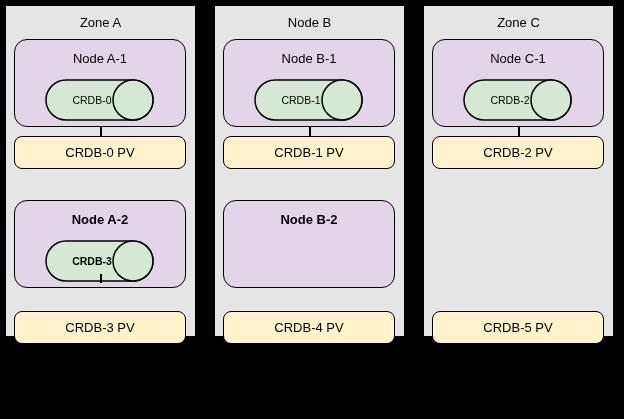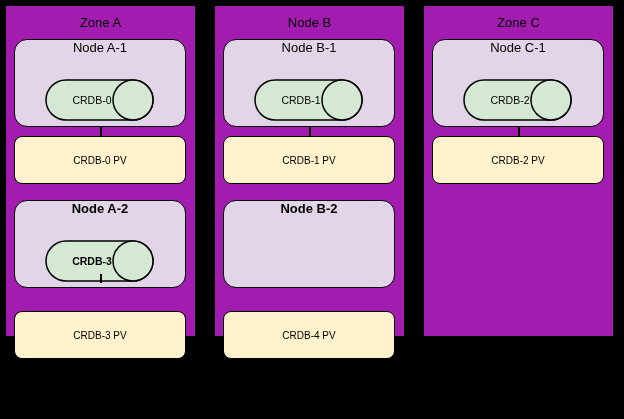"Zone A" .zone { background: #a21caf -> #e5e5e5 }
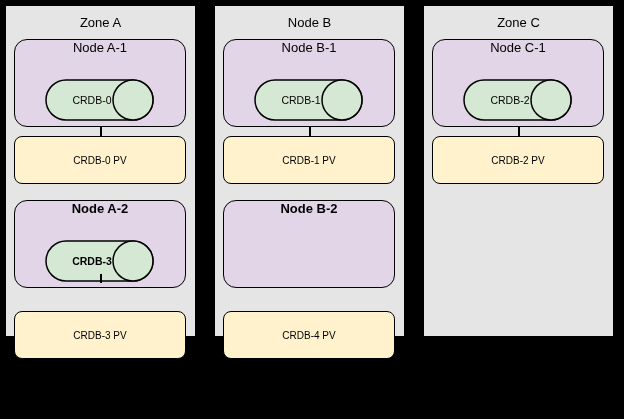"Node A-1" .node-title { margin-top: none -> 11px }
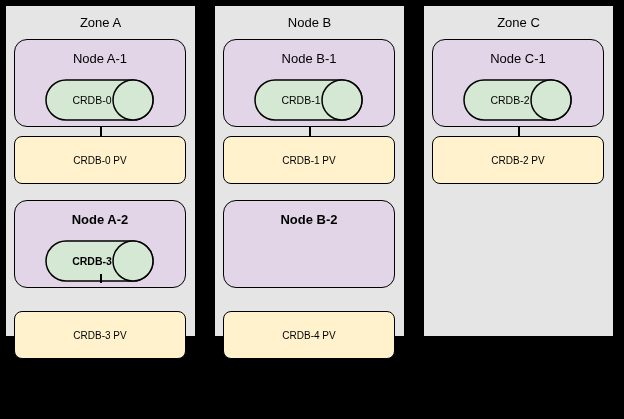"CRDB-0 PV" .pv { font-size: 10px -> 13px; height: 48px -> 33px }
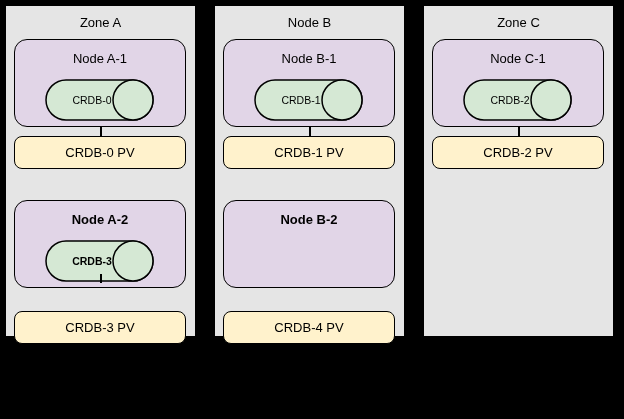"CRDB-5 PV" div.pv { html: none -> <div> <span>CRDB-5 PV</span> </div> }
